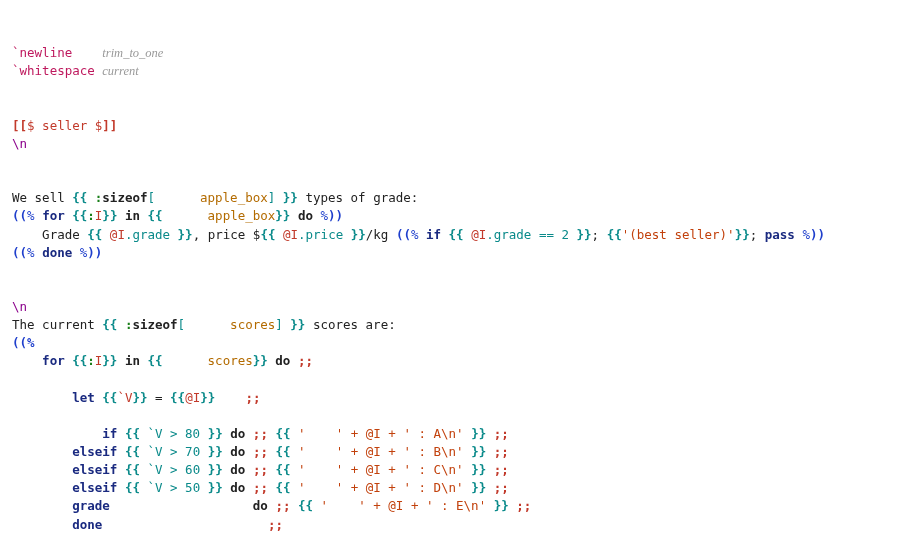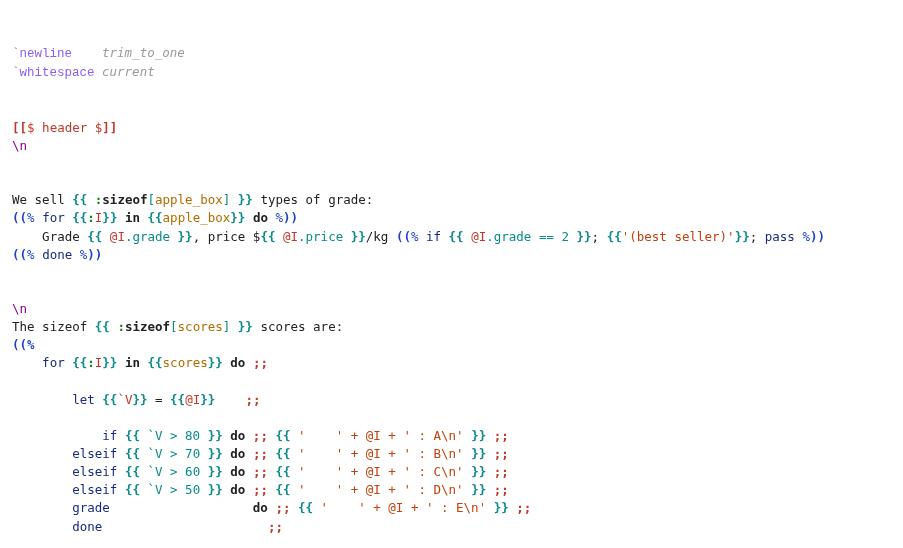"`newline" .gray { color: #8b5cf6 -> #be185d; font-family: Liberation Mono, monospace -> none }
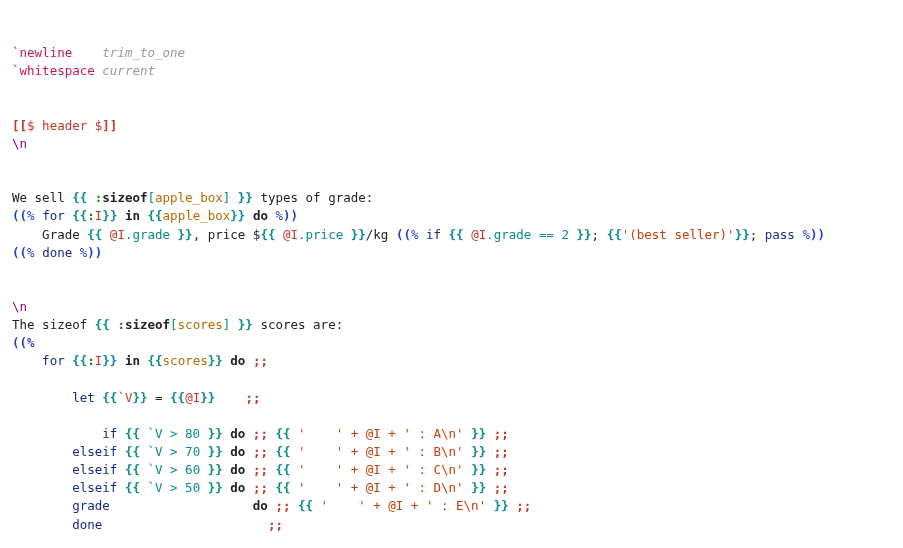"trim_to_one" .grayit { font-family: none -> Liberation Serif, serif }
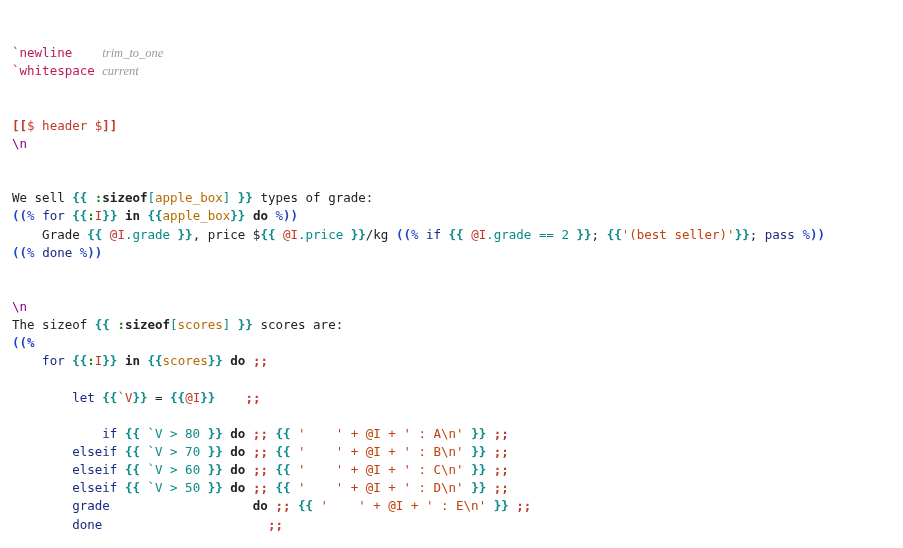"$ header $" span.red { text: header -> seller }
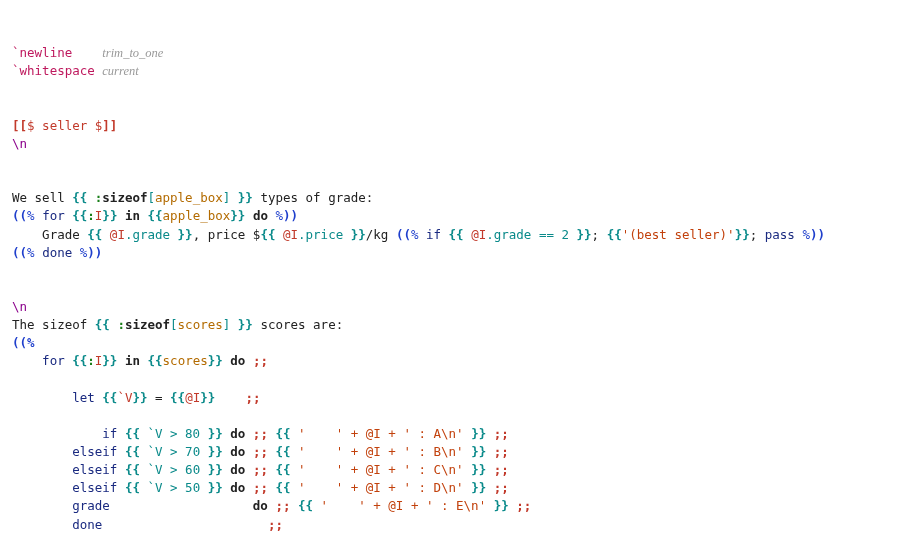"apple_box" .orange { margin-left: none -> 45px }
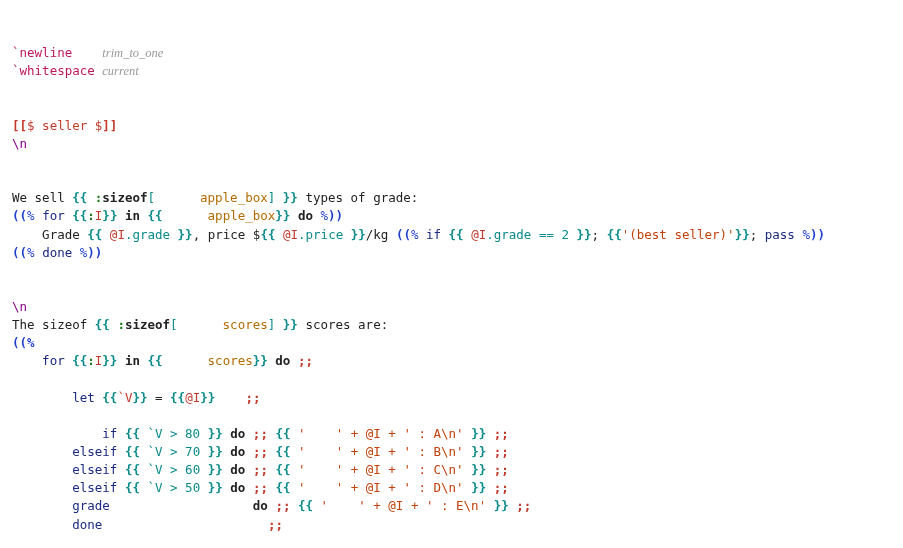"for" .navy { font-weight: normal -> bold }
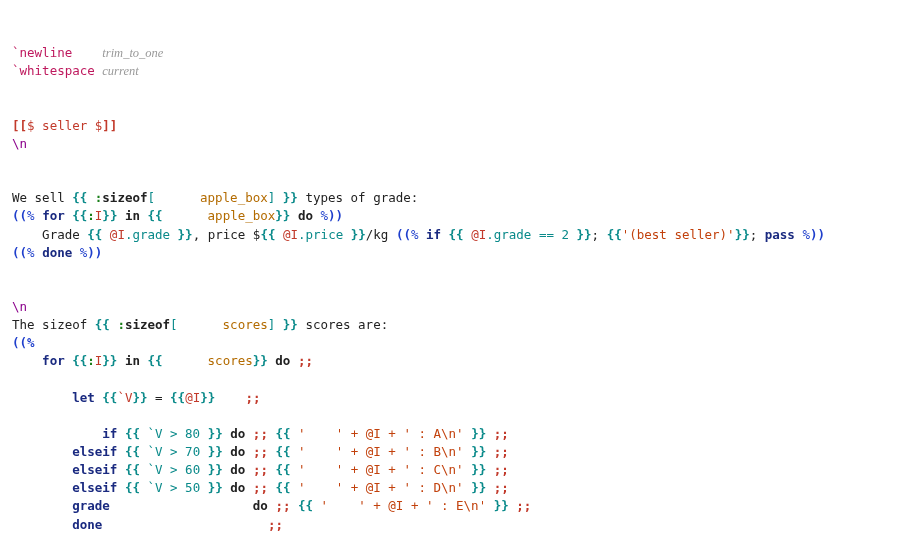"The sizeof" span.black { text: sizeof -> current }
